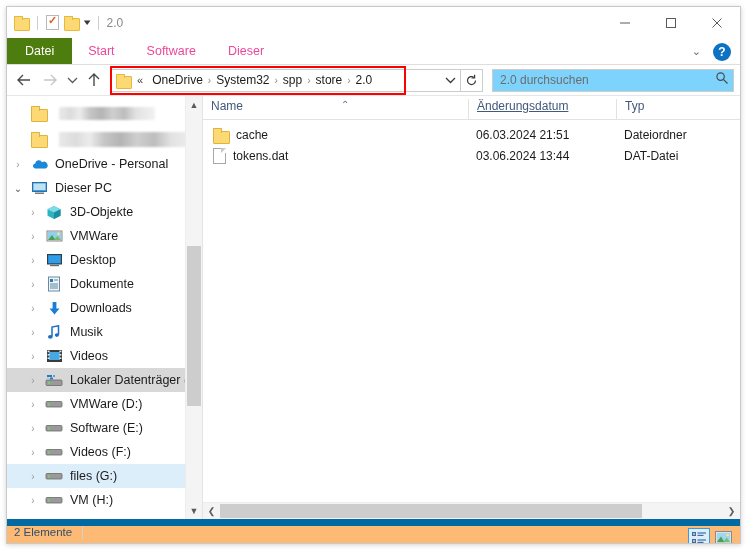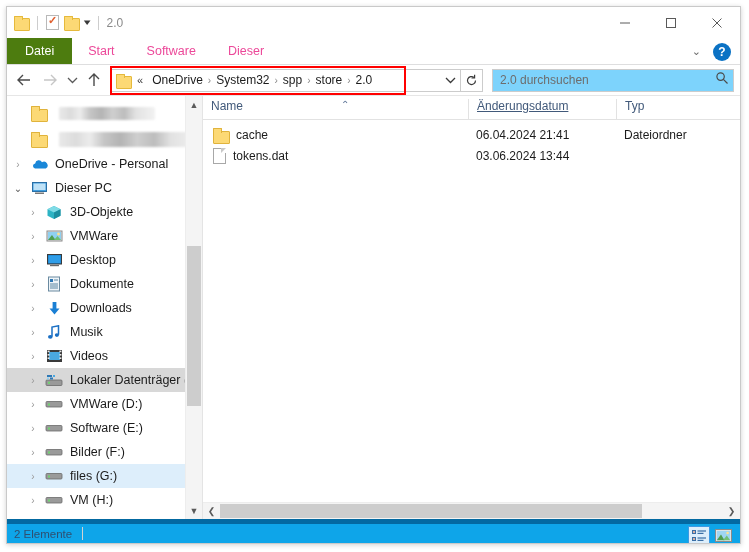"06.04.2024 21:41" div.cell-date { text: 06.04.2024 21:41 -> 06.03.2024 21:51 }
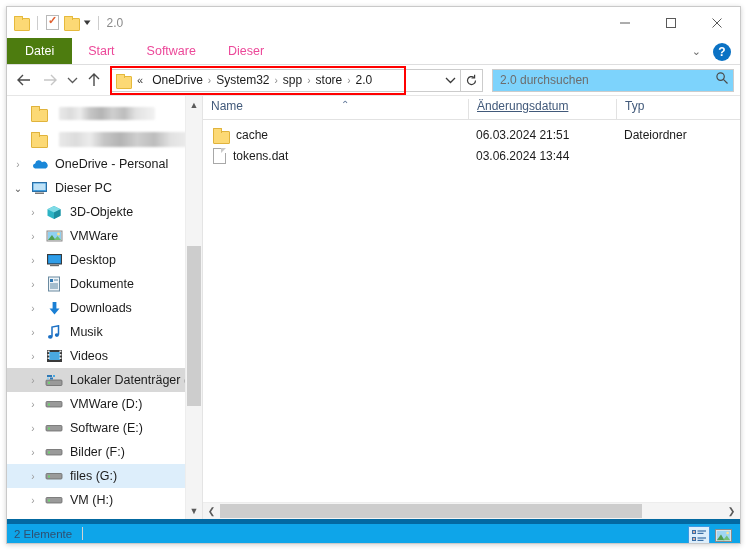"DAT-Datei" div.cell-type { html: none -> <div>DAT-Datei</div> }
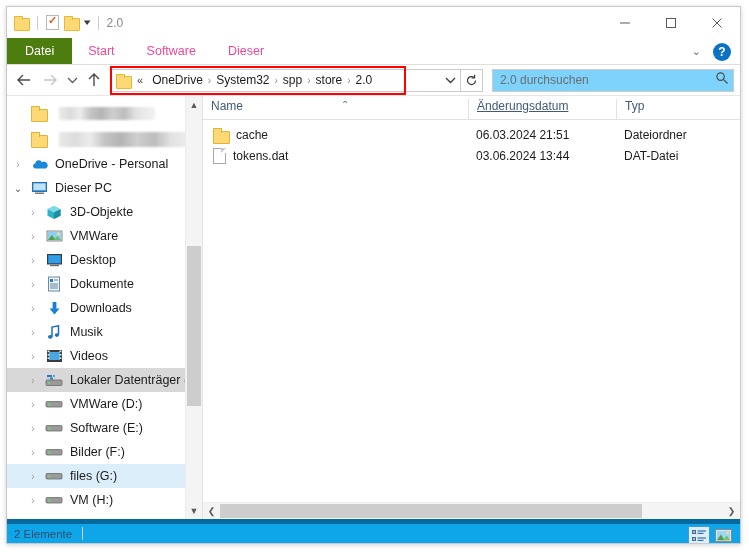"Bilder (F:)" span.nav-label { text: Bilder -> Videos }
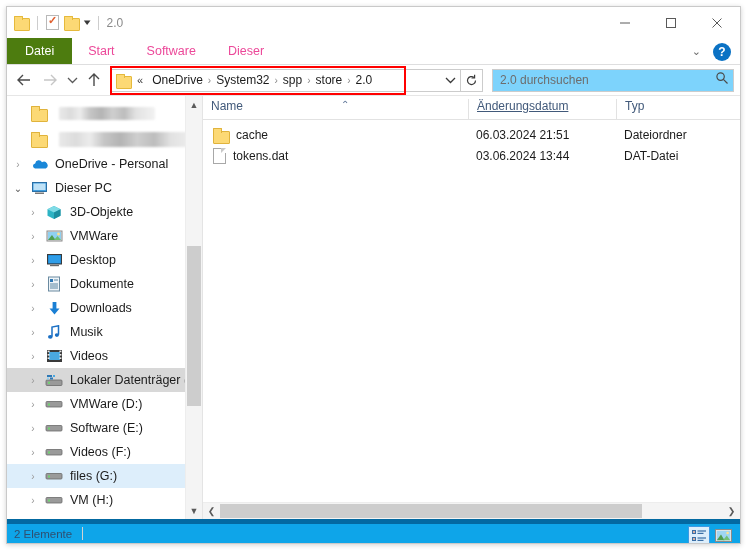"2 Elemente" .statusbar { align-items: center -> flex-start; background: #0ea5e9 -> #fdba74; border-top: 5px solid #0369a1 -> 7px solid #0369a1 }
